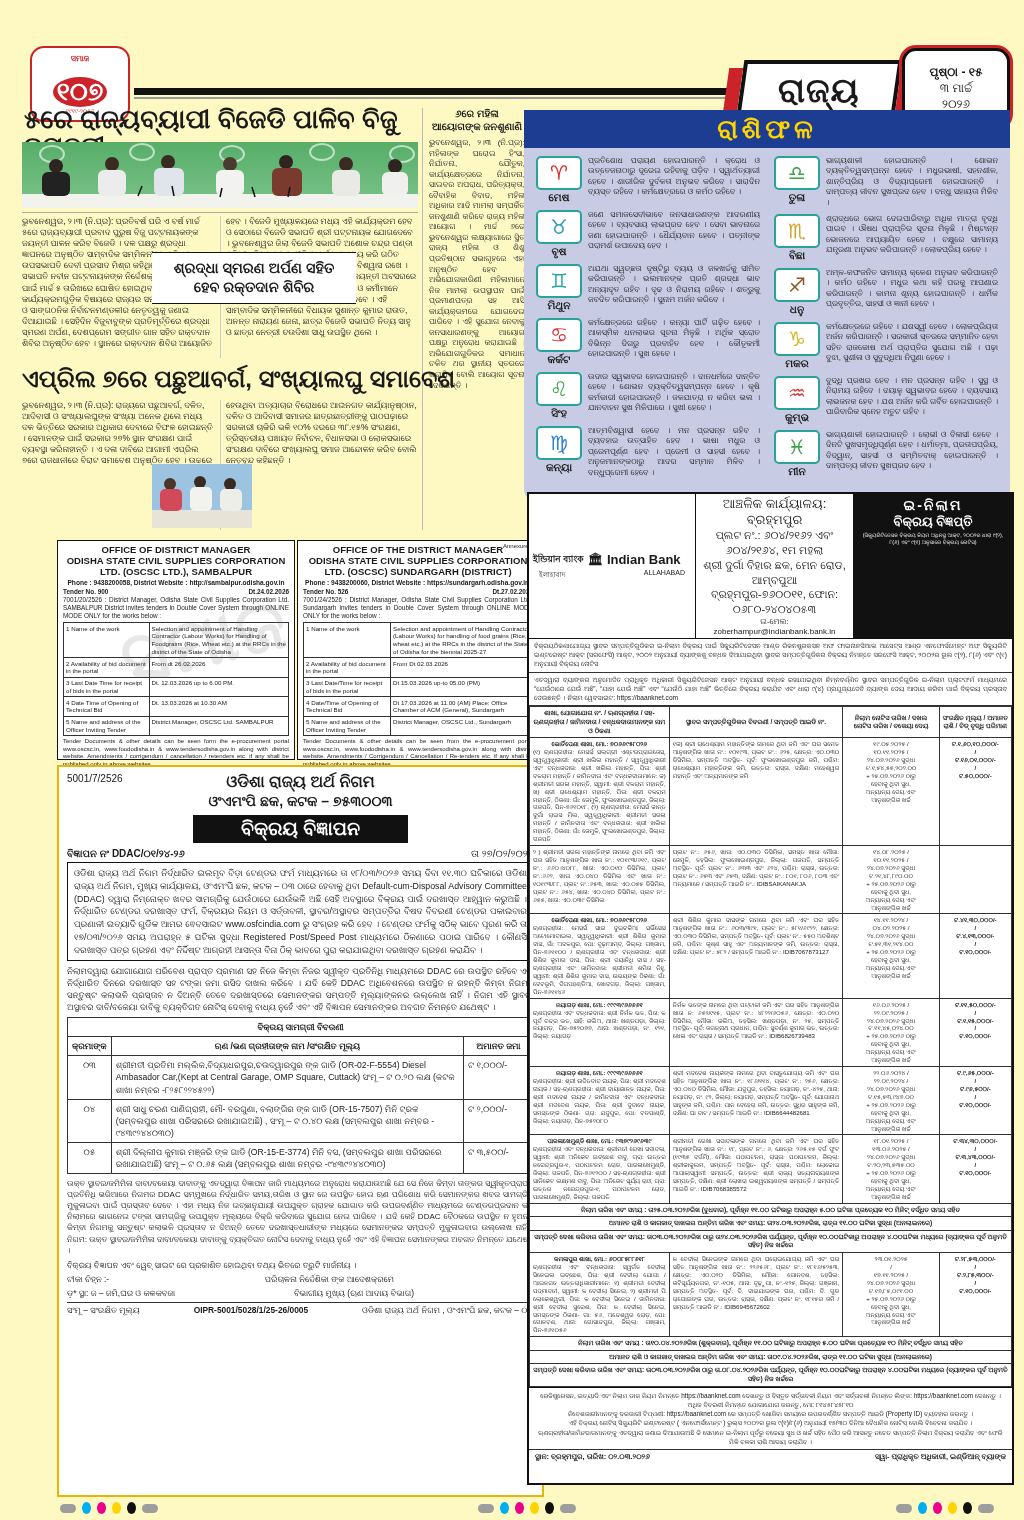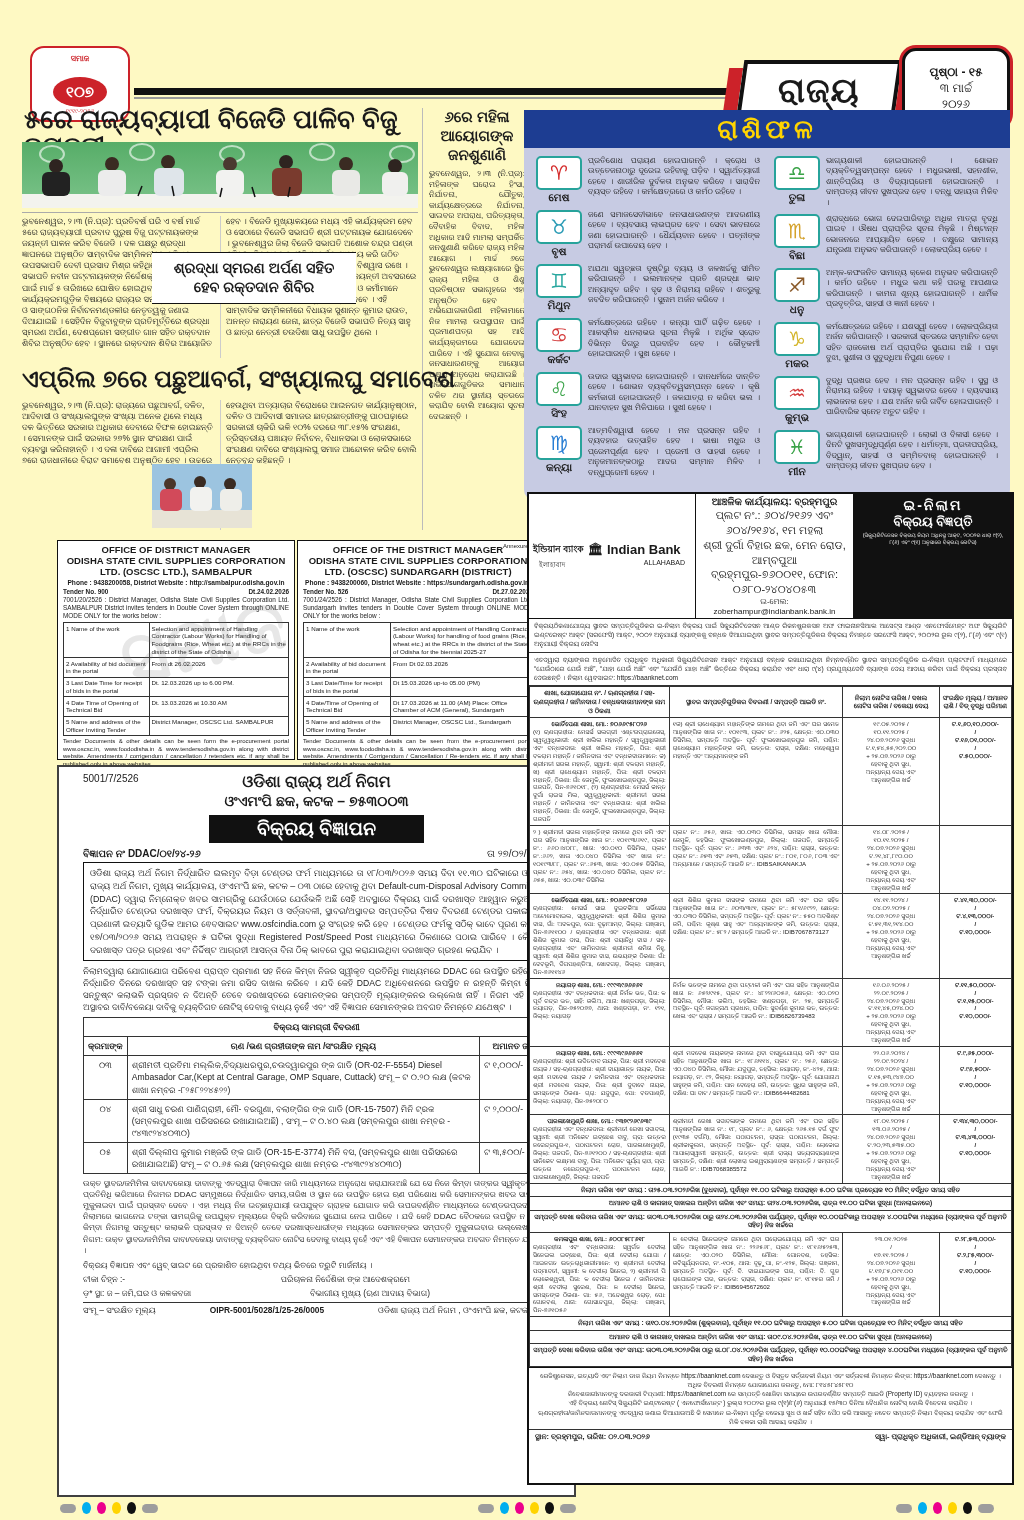"୧୦୭" .logo-oval { font-size: 15px -> 25px }
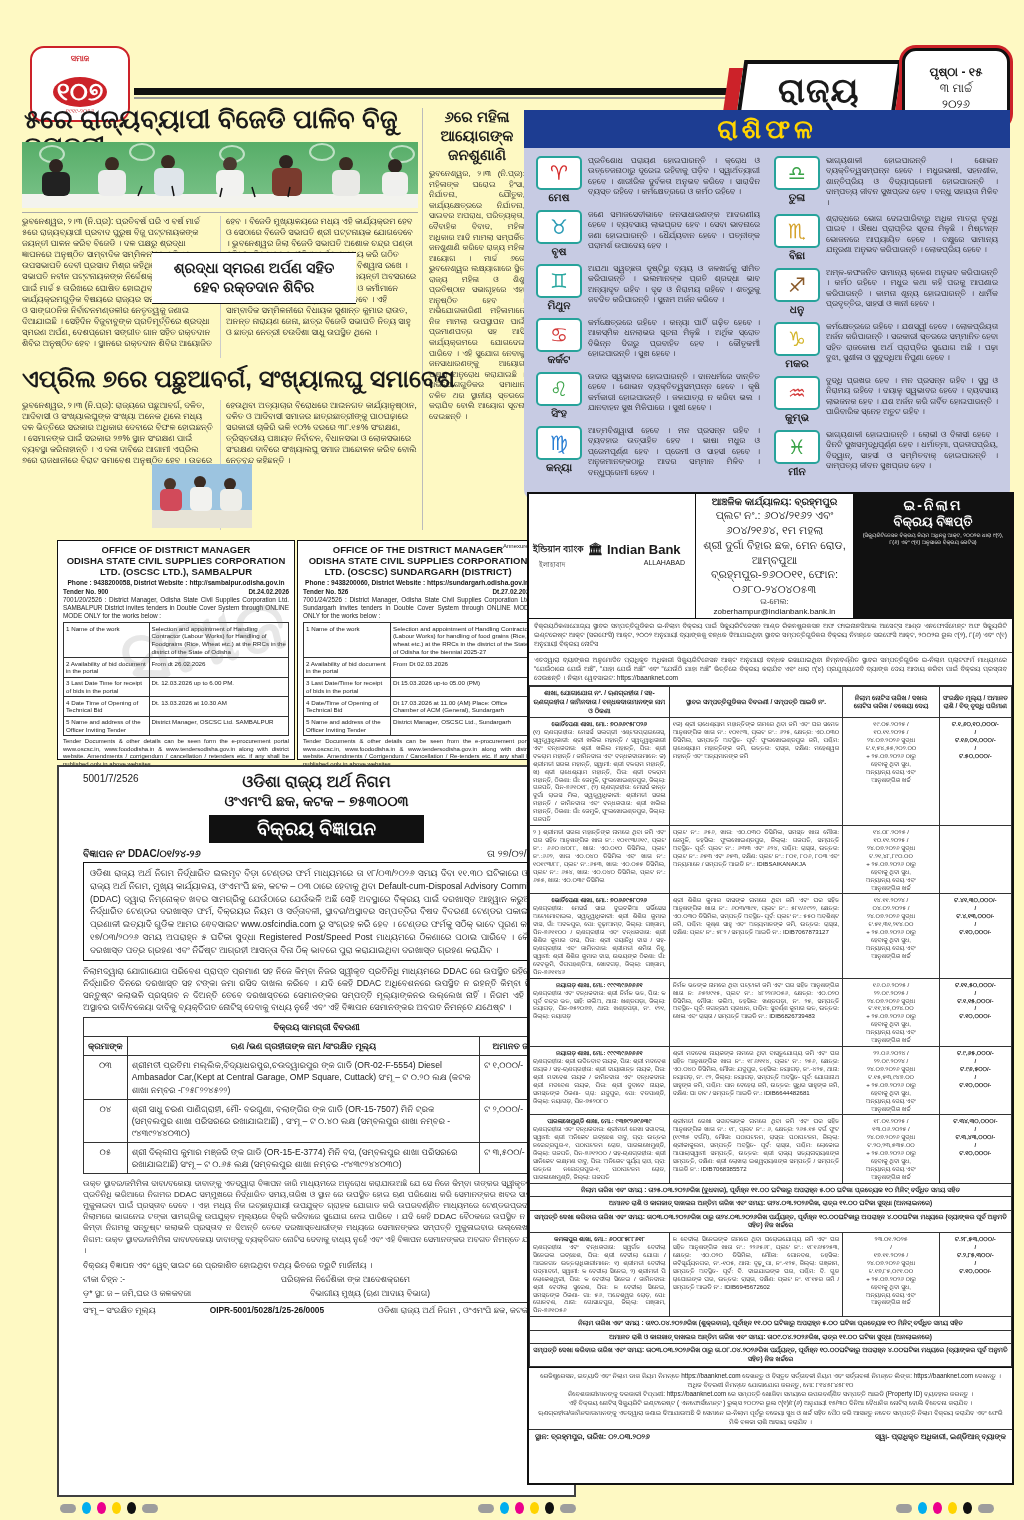"୬ରେ ମହିଳା" .hl-side { font-size: 15px -> 10px }
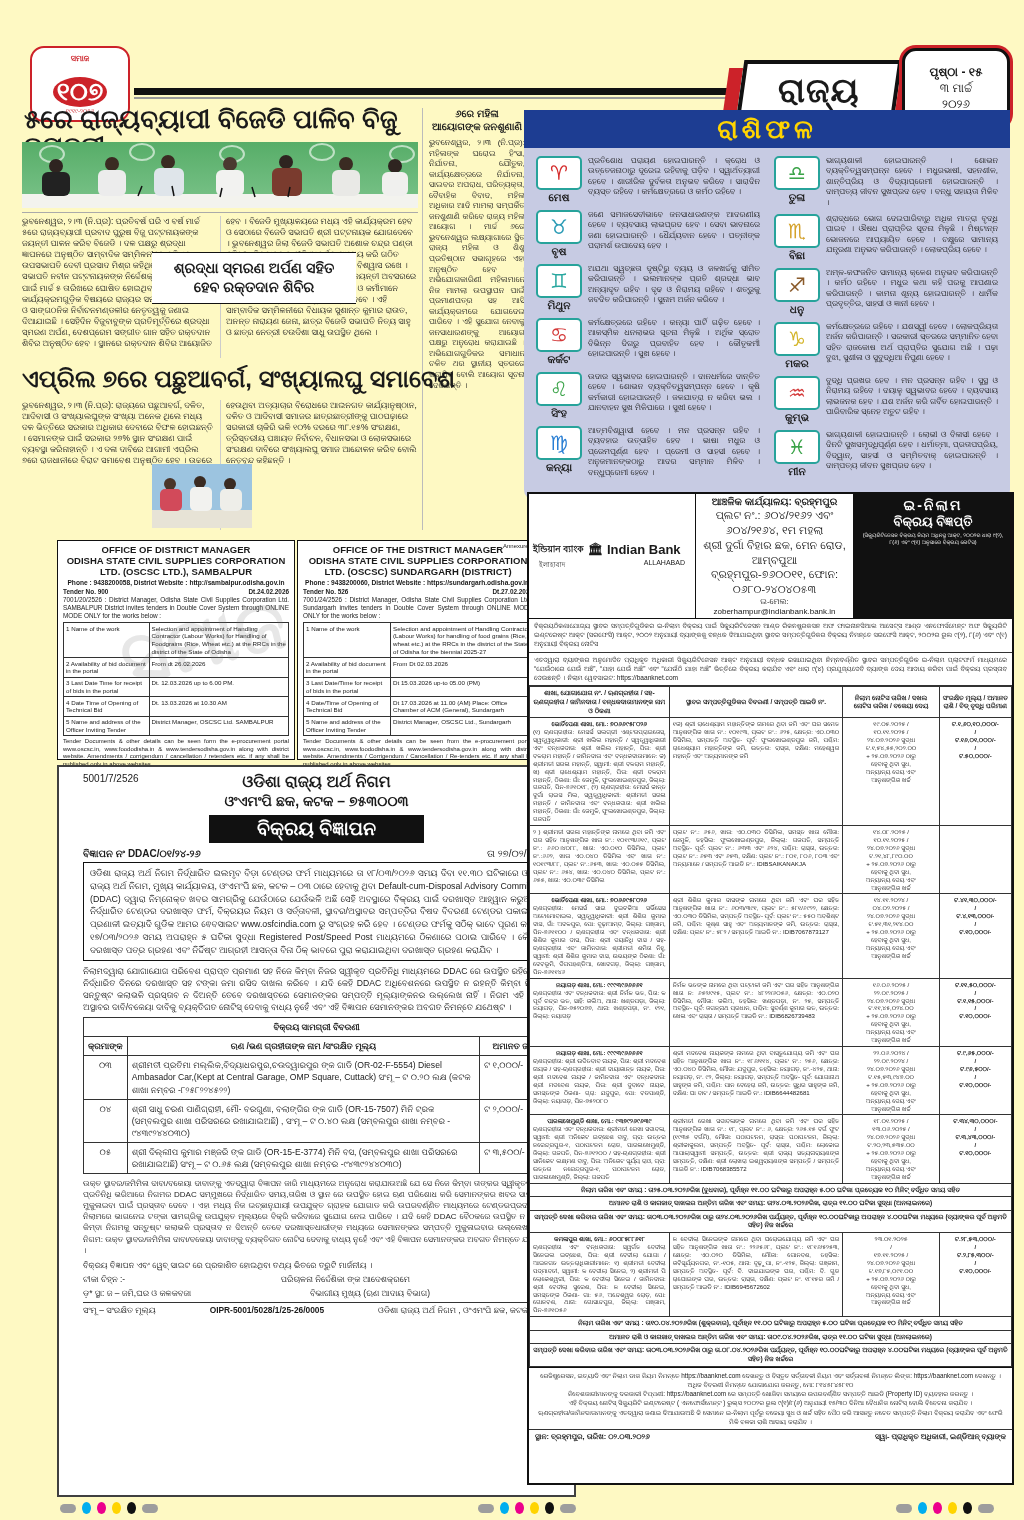"ଆଞ୍ଚଳିକ କାର୍ଯ୍ୟାଳୟ: ବ୍ରହ୍ମପୁର" .bank-mid .of { font-size: 10px -> 13px; font-weight: bold -> normal }
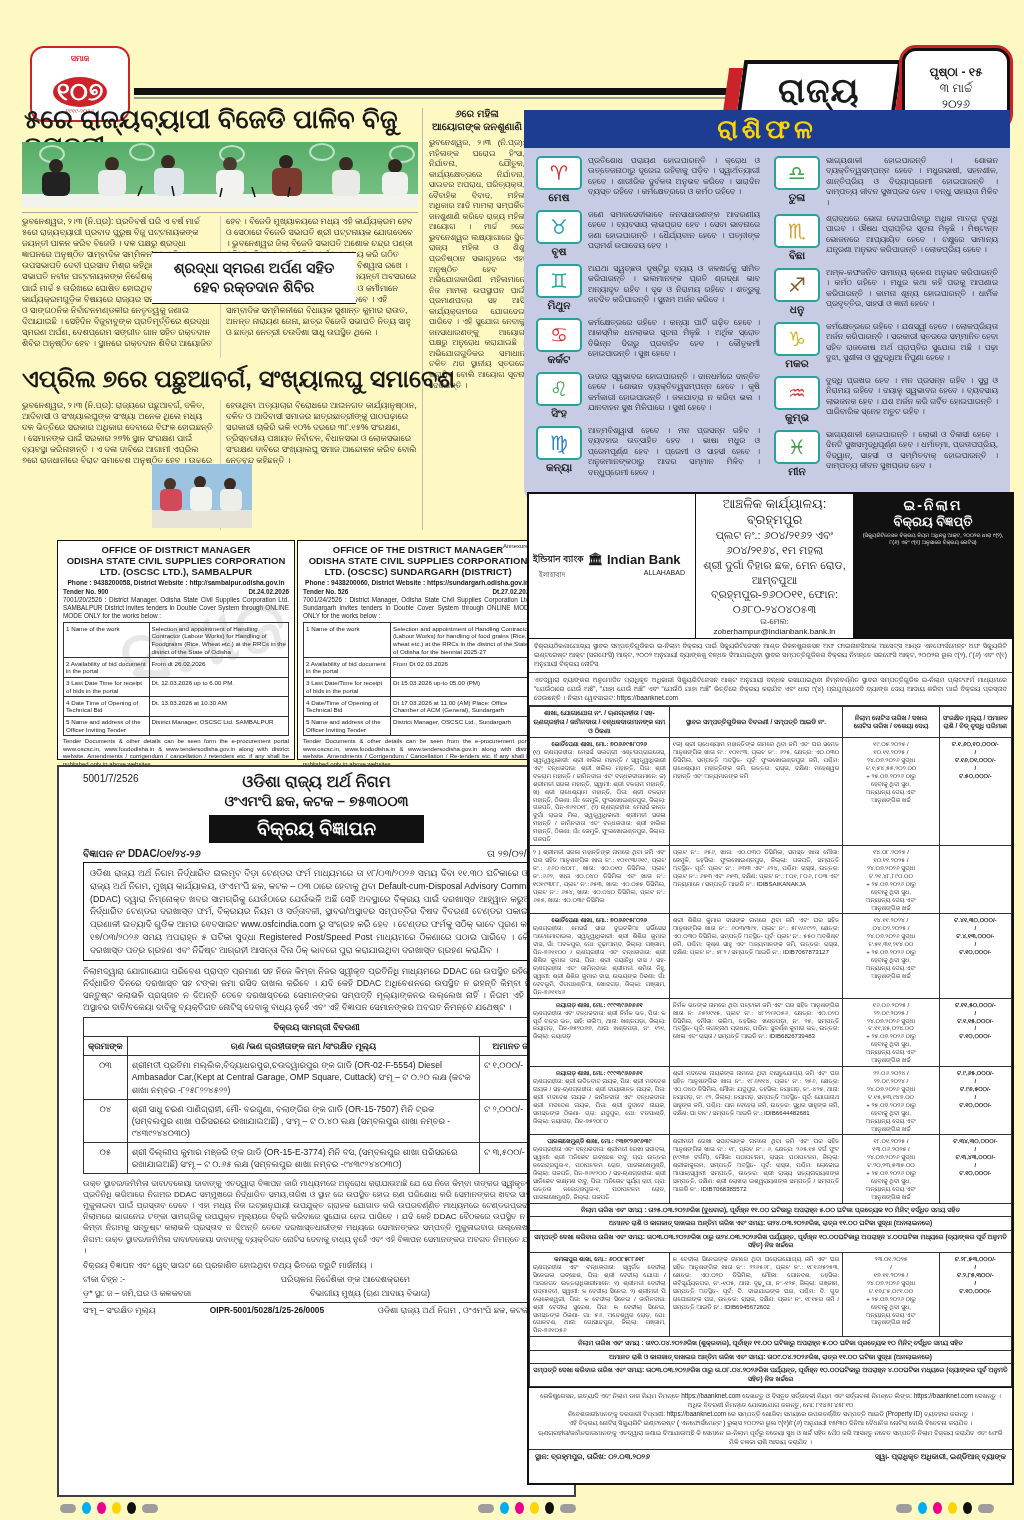"5001/7/2526" .osfc { border: 2px solid #404040 -> 2px solid #eab308; padding: 6px 24px -> 6px 8px }
